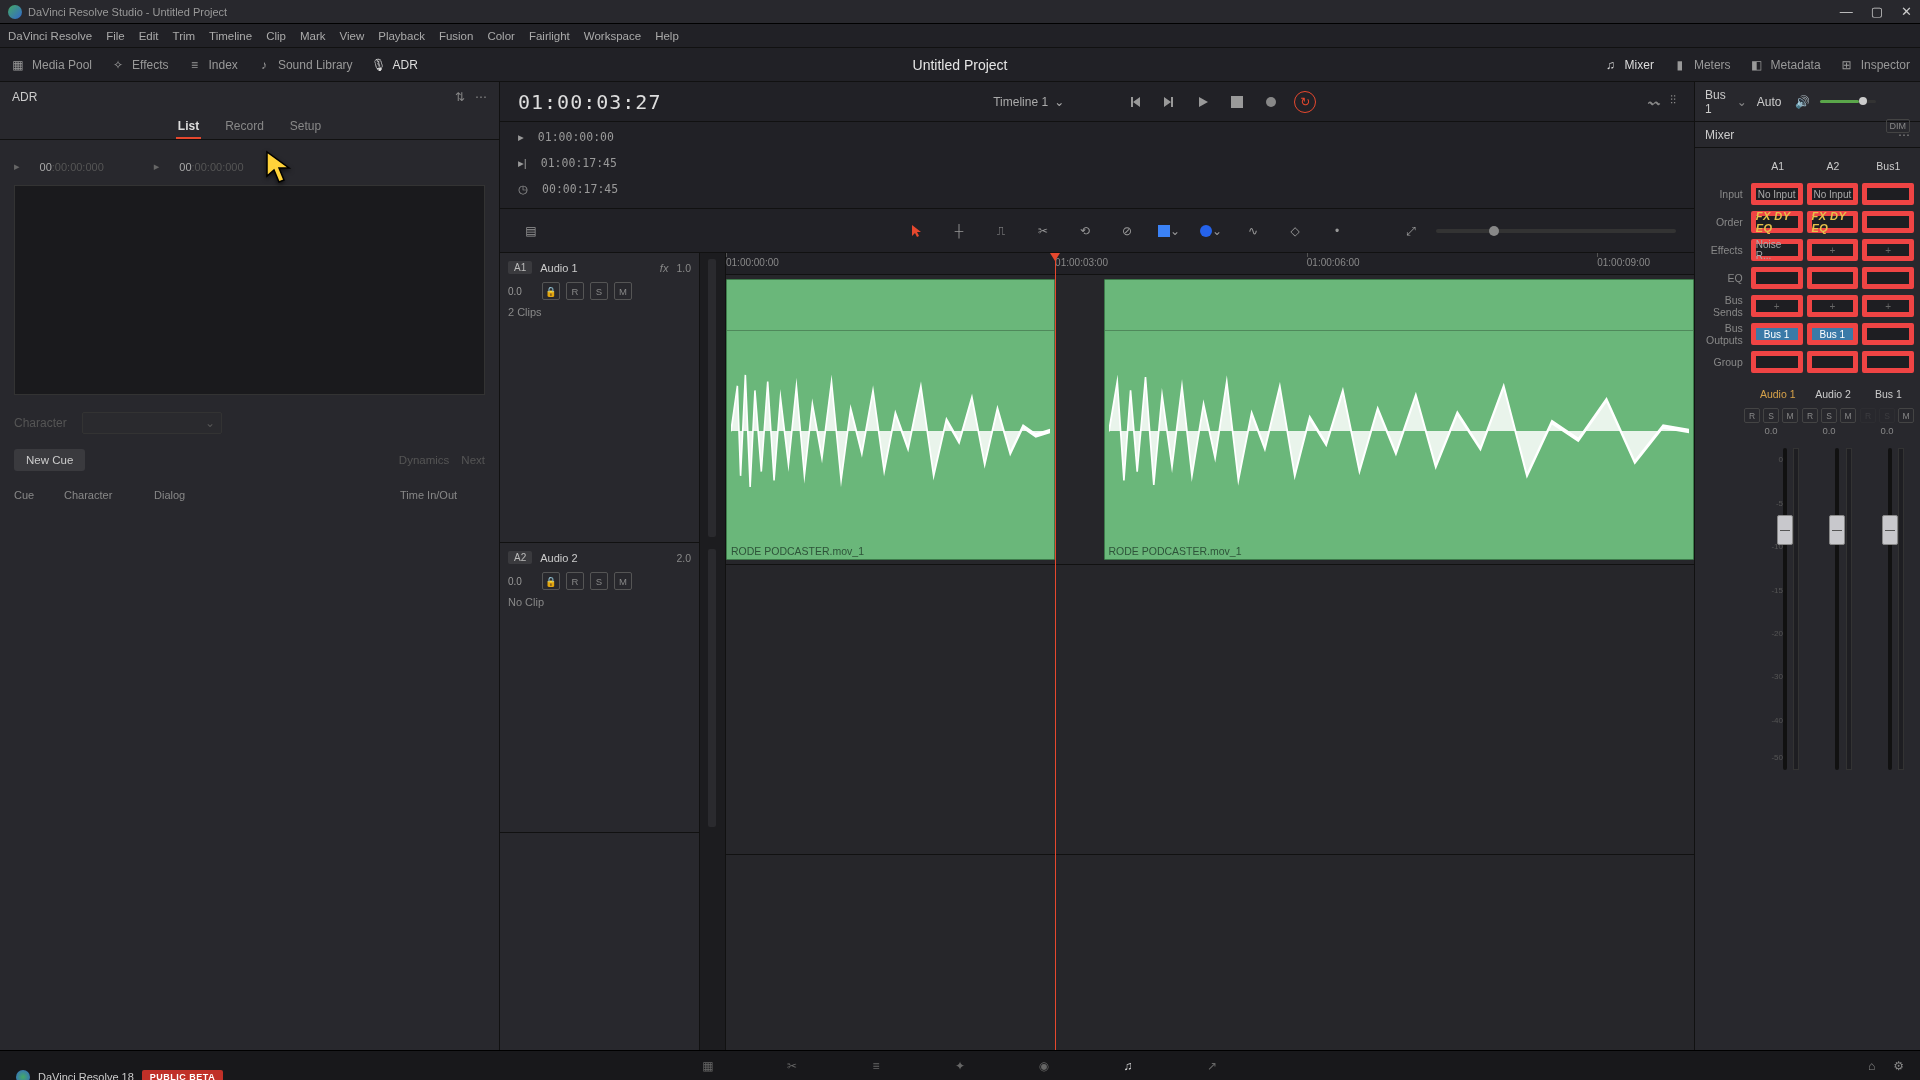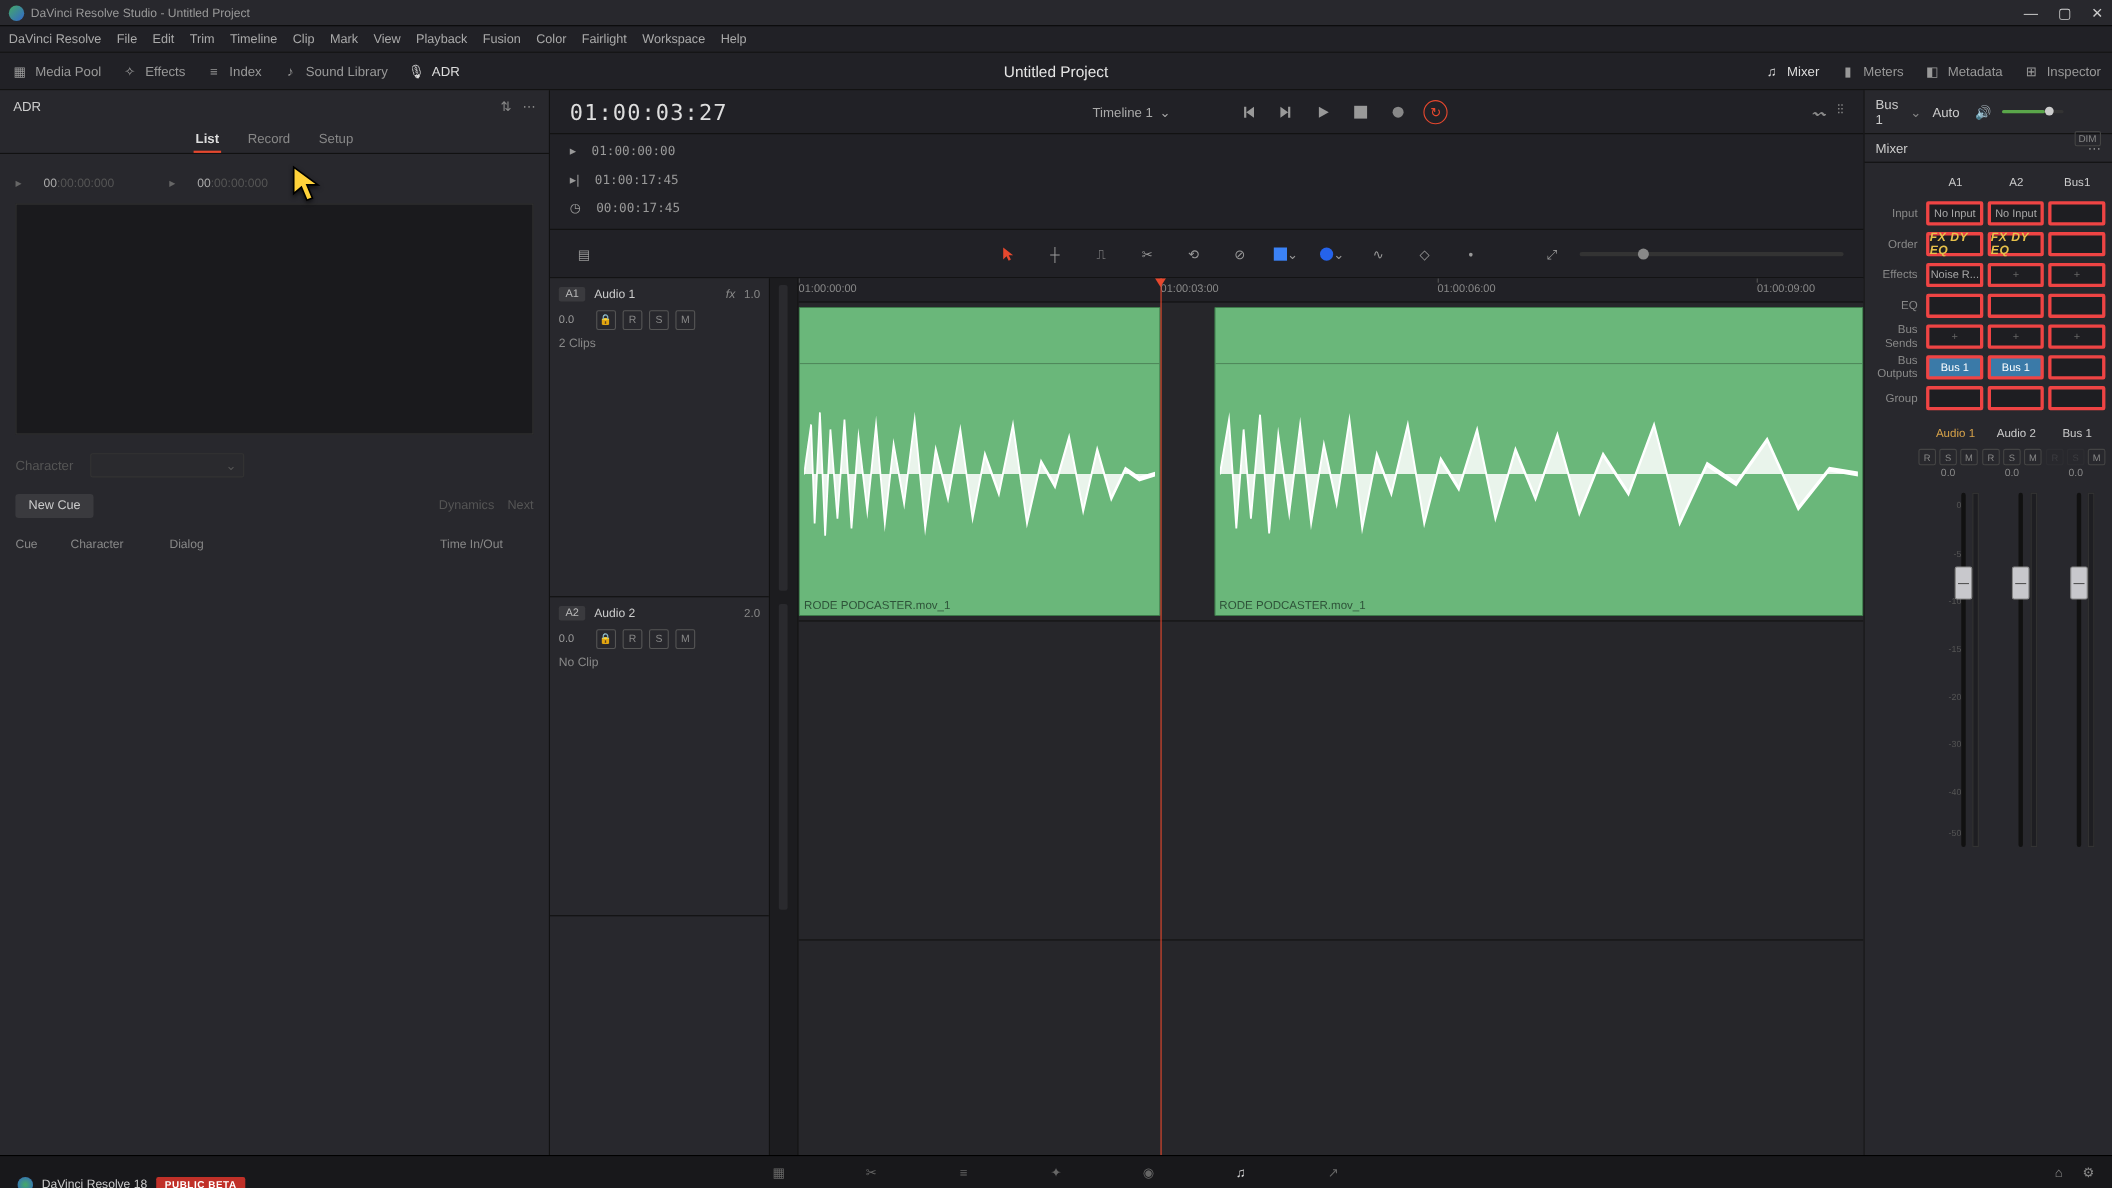"No Input" .mx-cell { border: 3px solid #ef4444 -> 5px solid #ef4444 }
